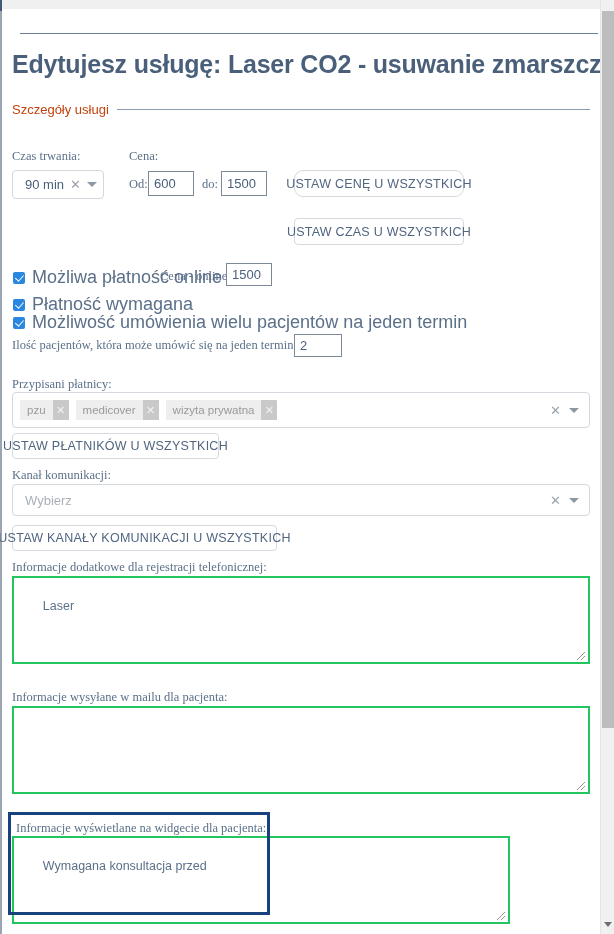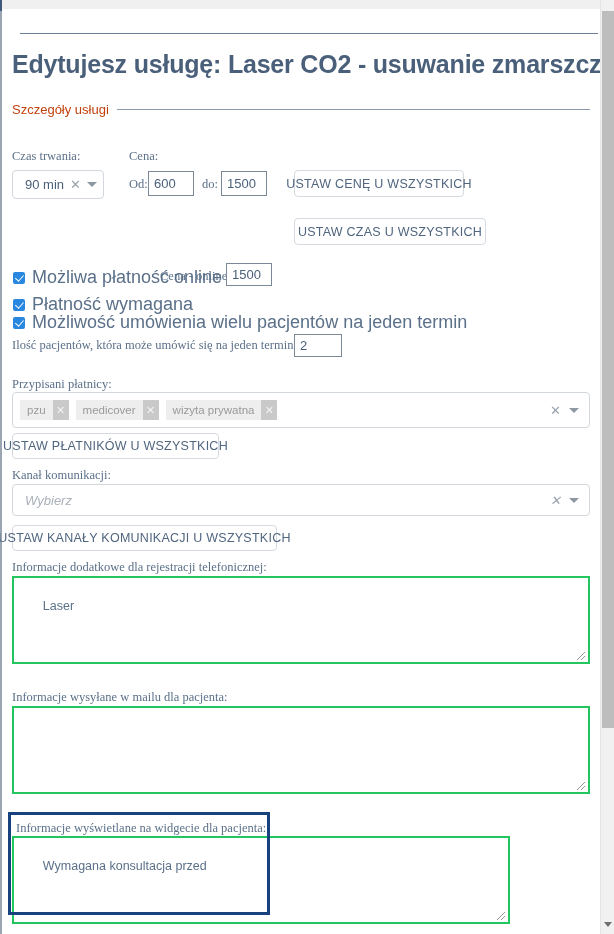"USTAW CENĘ U WSZYSTKICH" div.btn-outline { border-radius: none -> 9px }
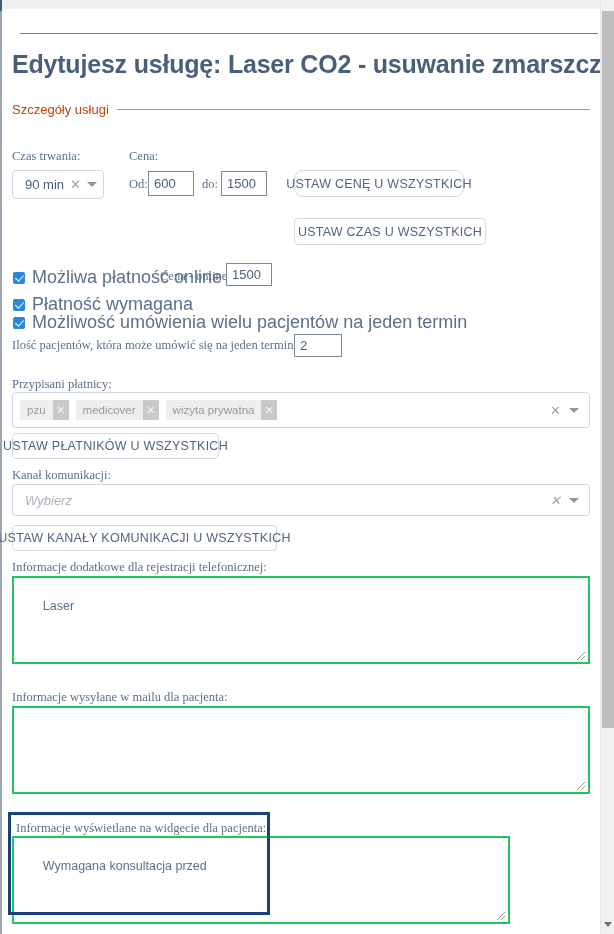"USTAW CZAS U WSZYSTKICH" div.btn-outline { width: 192px -> 170px }
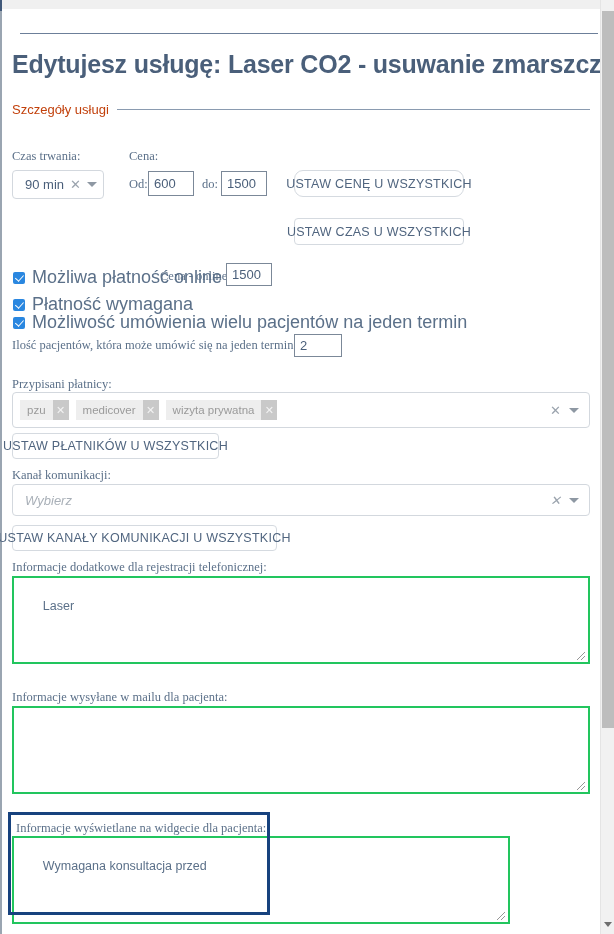"Wybierz" div.multiselect { font-style: italic -> none }
